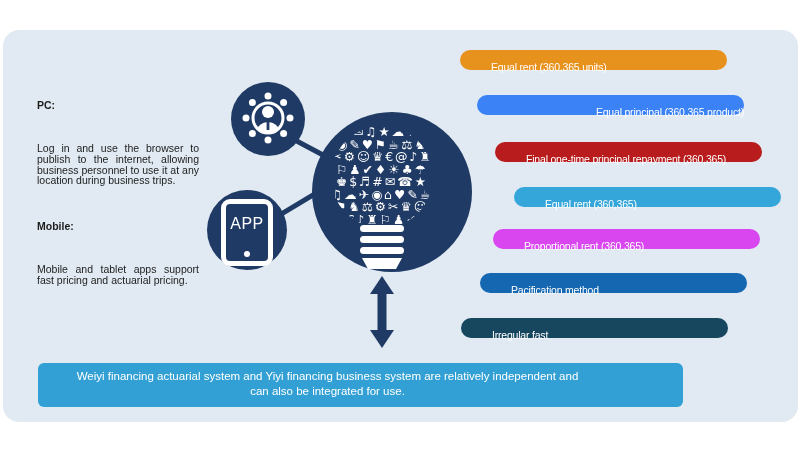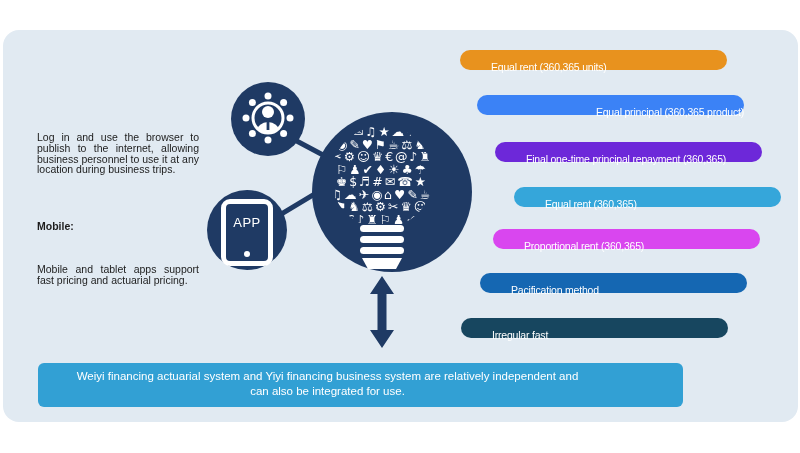"PC:" div.note-heading { html: none -> <div>PC:</div> }
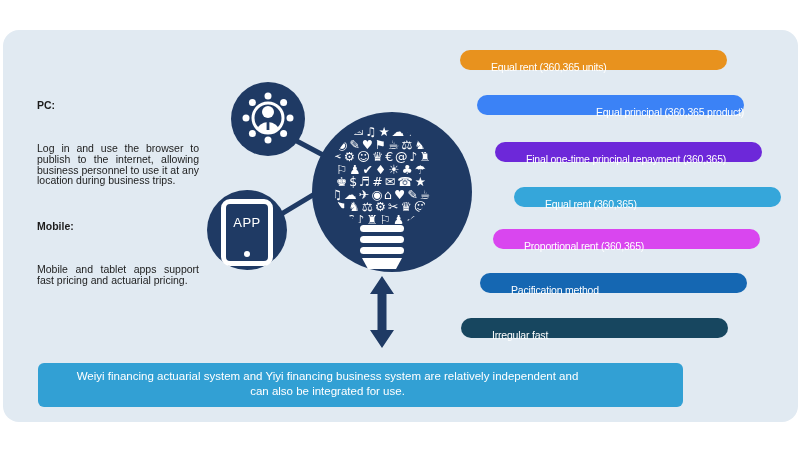"Final one-time principal repayment" div.pill { background: #6d28d9 -> #b91c1c }
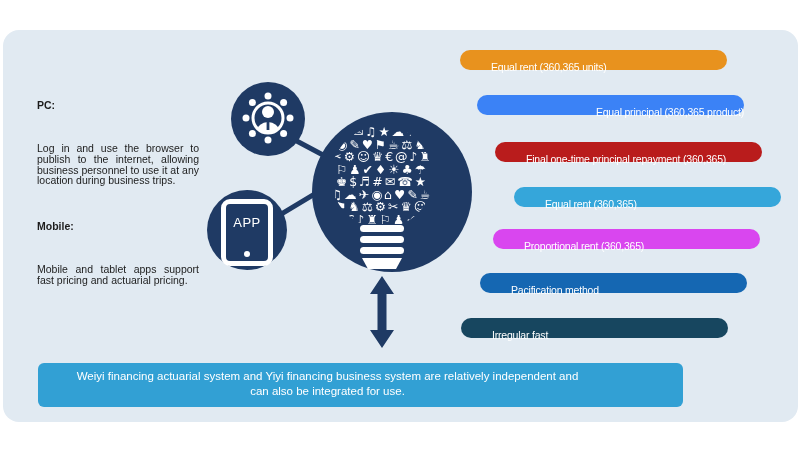"APP" .phone-label { font-size: 13px -> 16px }
